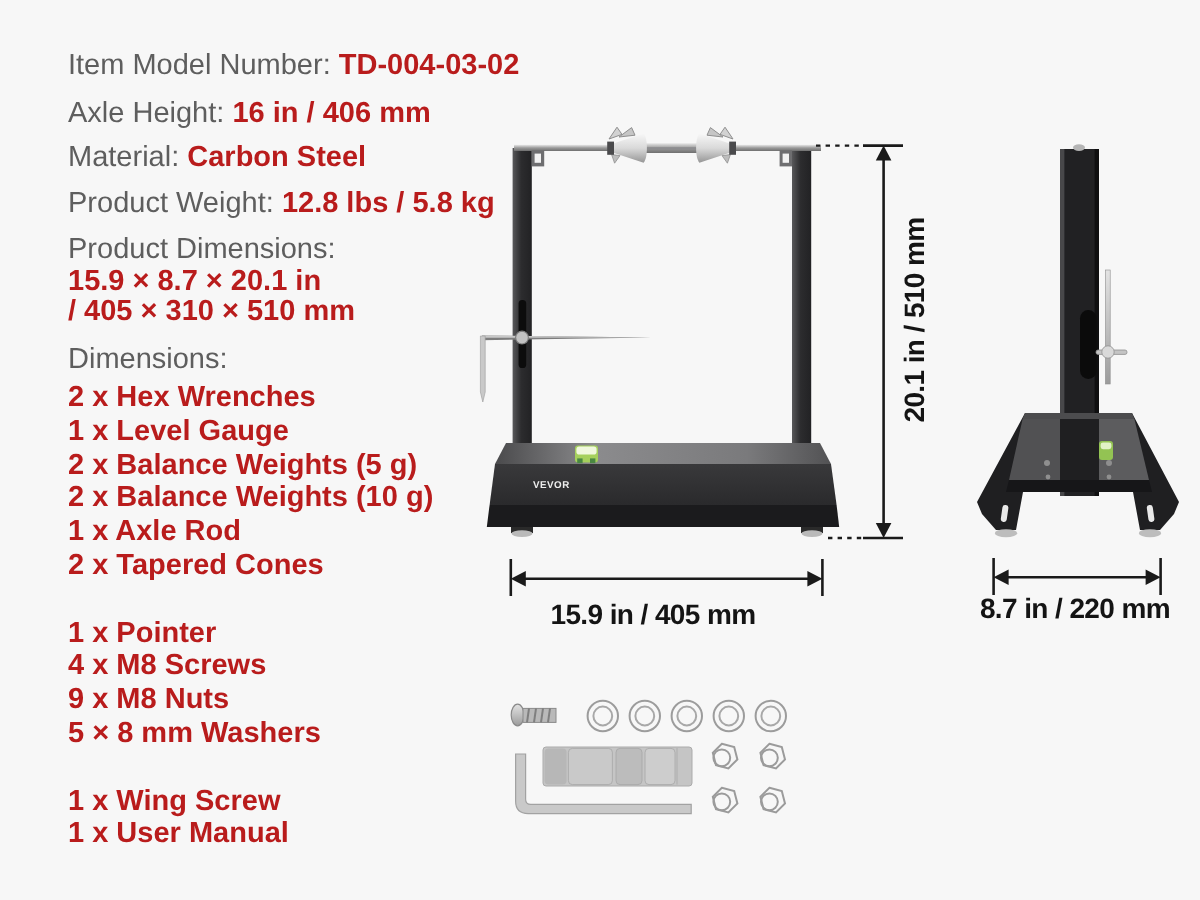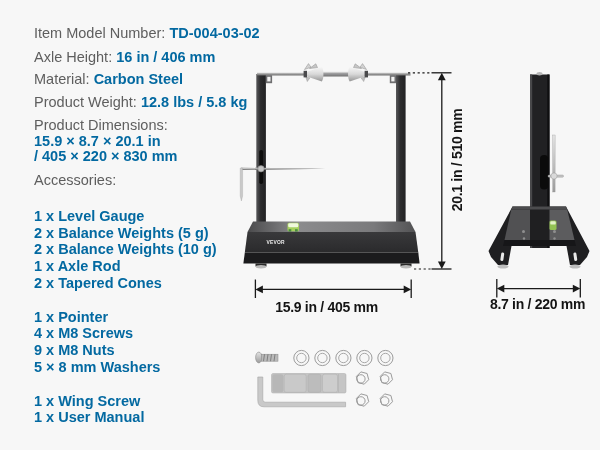"TD-004-03-02" .v { color: #0369a1 -> #b91c1c }
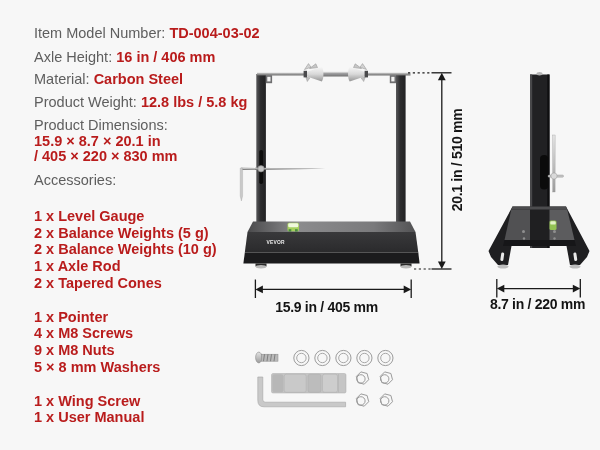"/ 405 × 220 ×" div.ln { text: 220 × 830 -> 310 × 510 }
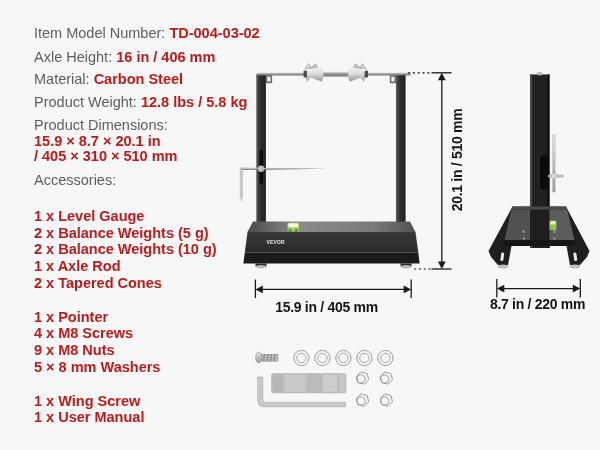"Accessories:" div.ln { text: Accessories -> Dimensions }
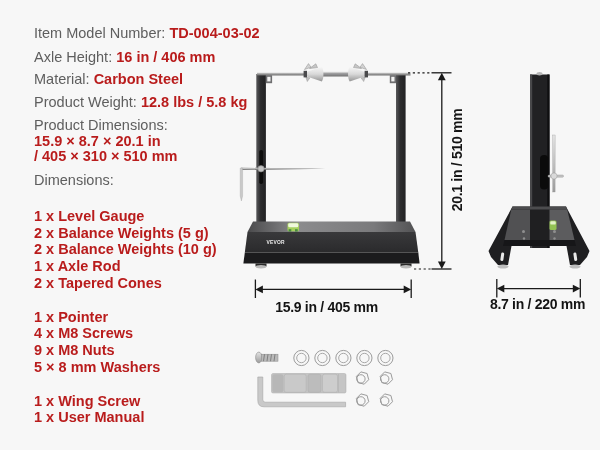"2 x Hex Wrenches" div.ln { html: none -> <div>2 x Hex Wrenches</div> }
